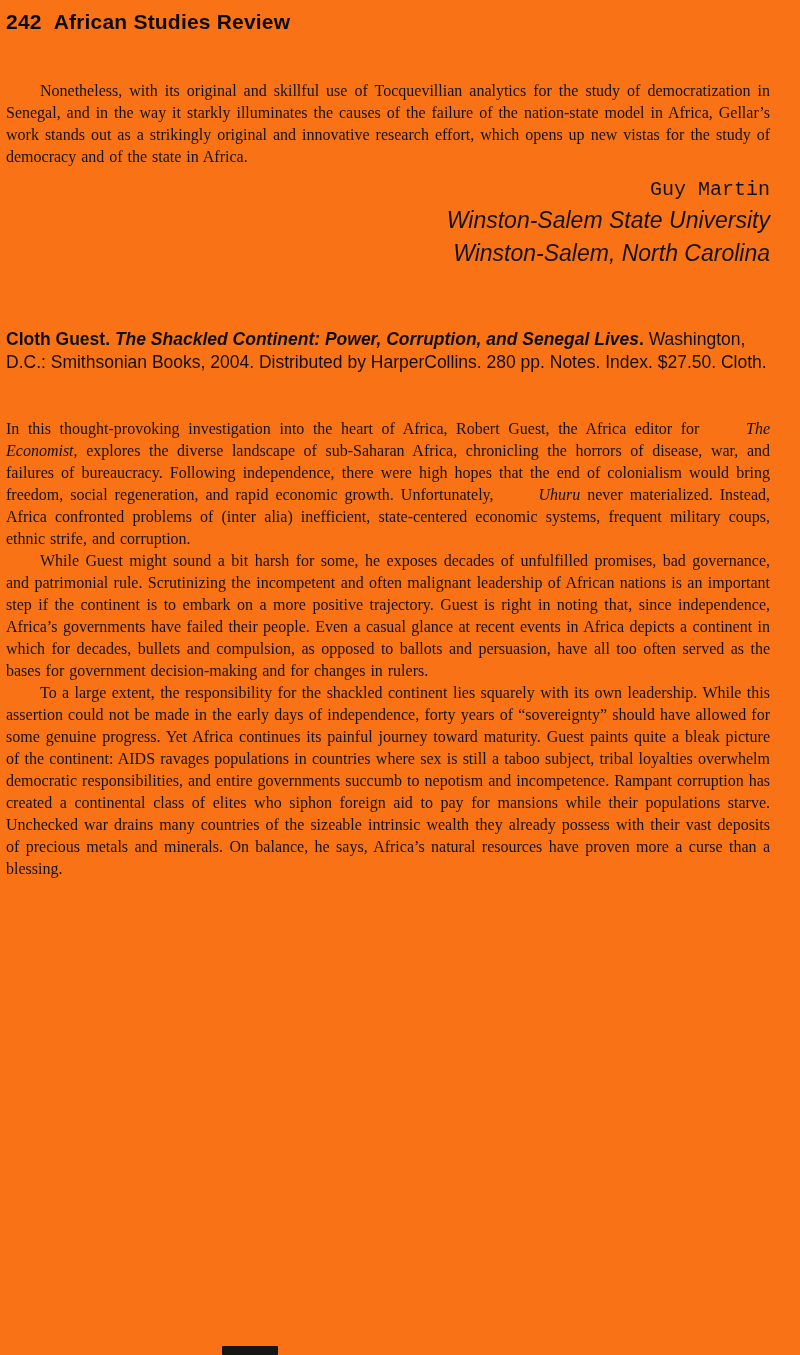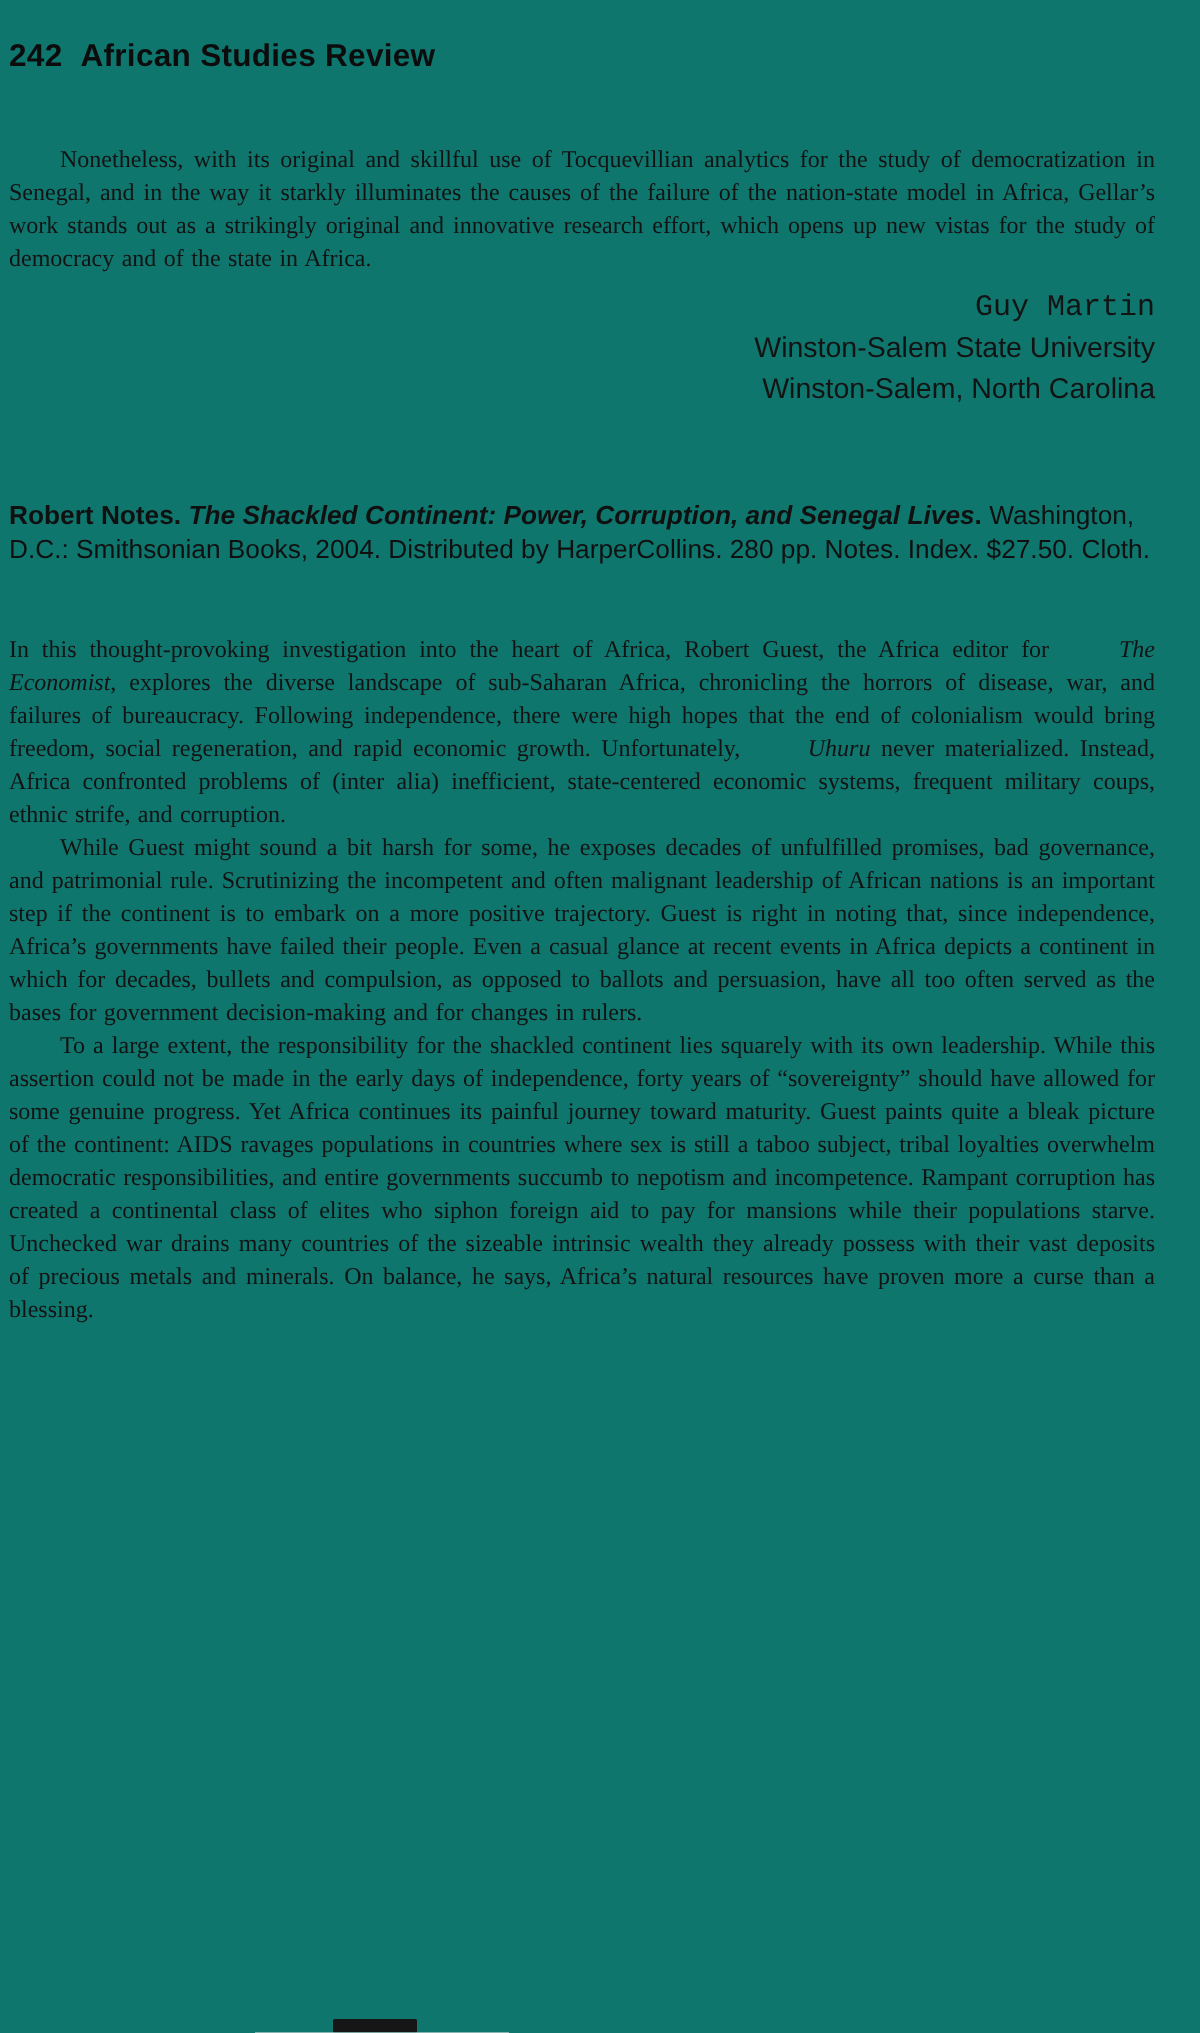"242 African Studies Review" .page { background: #0f766e -> #f97316; padding: 26px 30px 0 6px -> 10px 30px 0 6px }
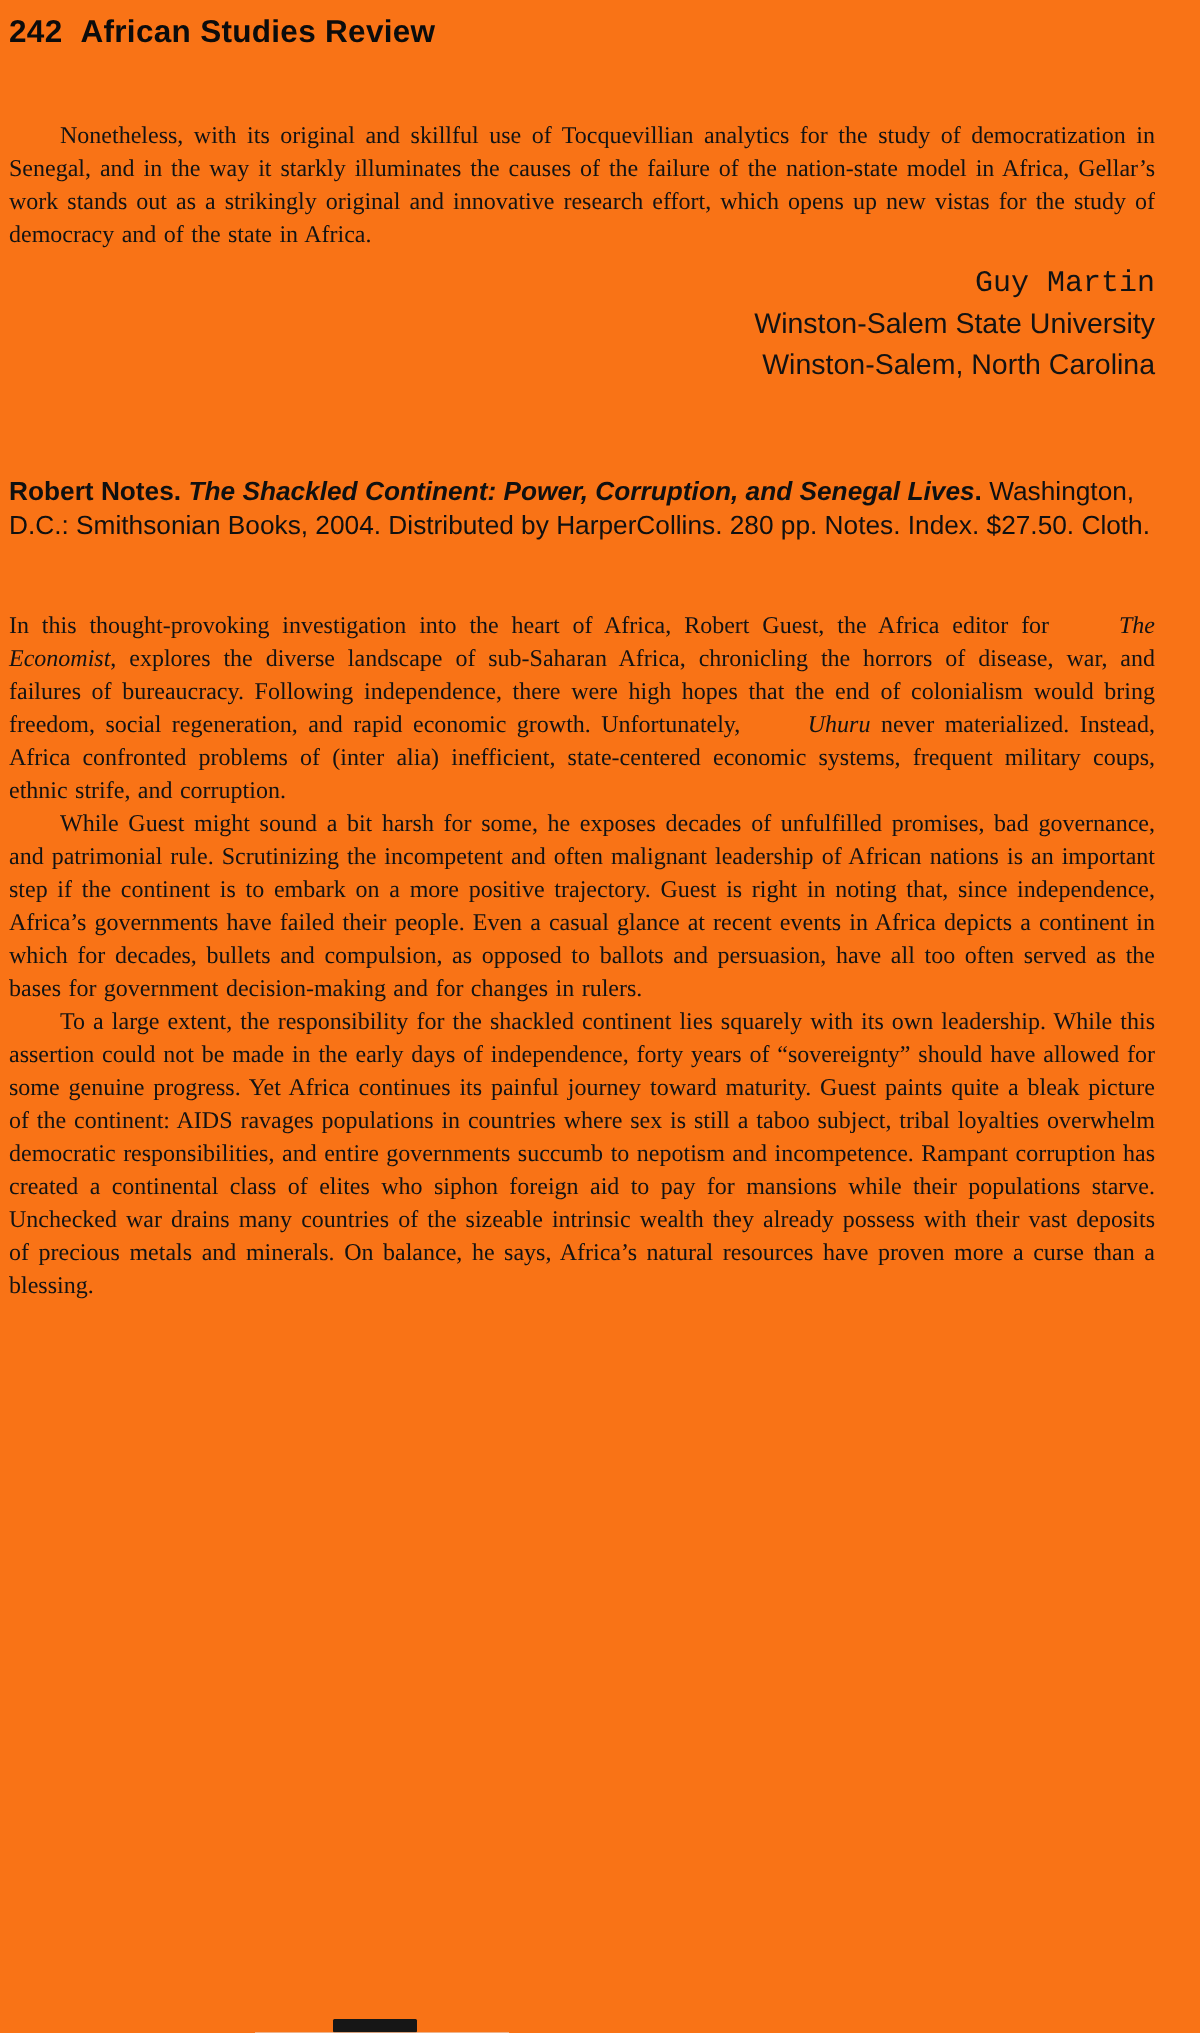"Winston-Salem State University" .sig-affiliation, .sig-location { font-size: 19px -> 23px; font-style: none -> italic }
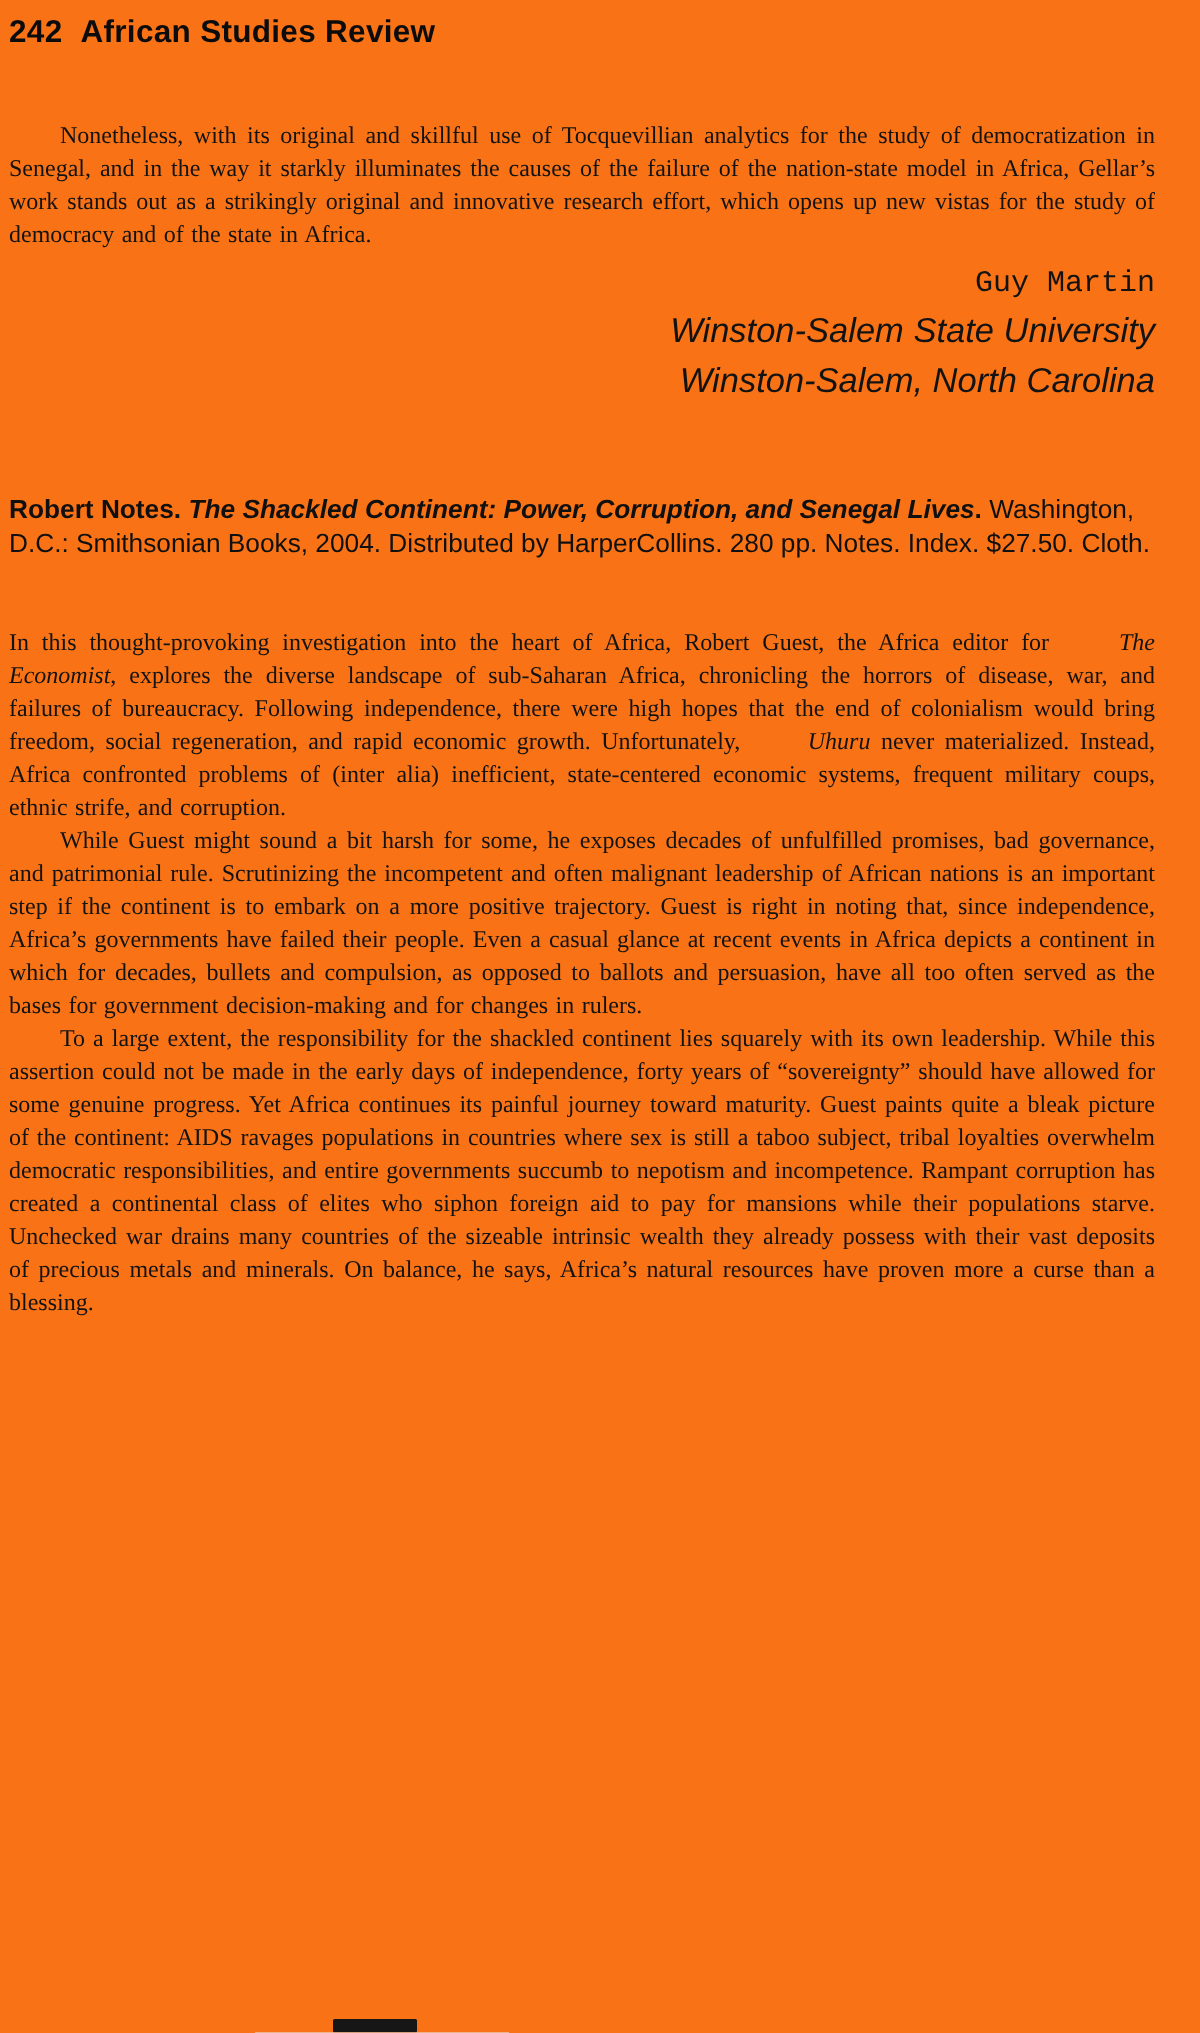"Robert Notes." span.cit-author { text: Robert Notes -> Cloth Guest }
